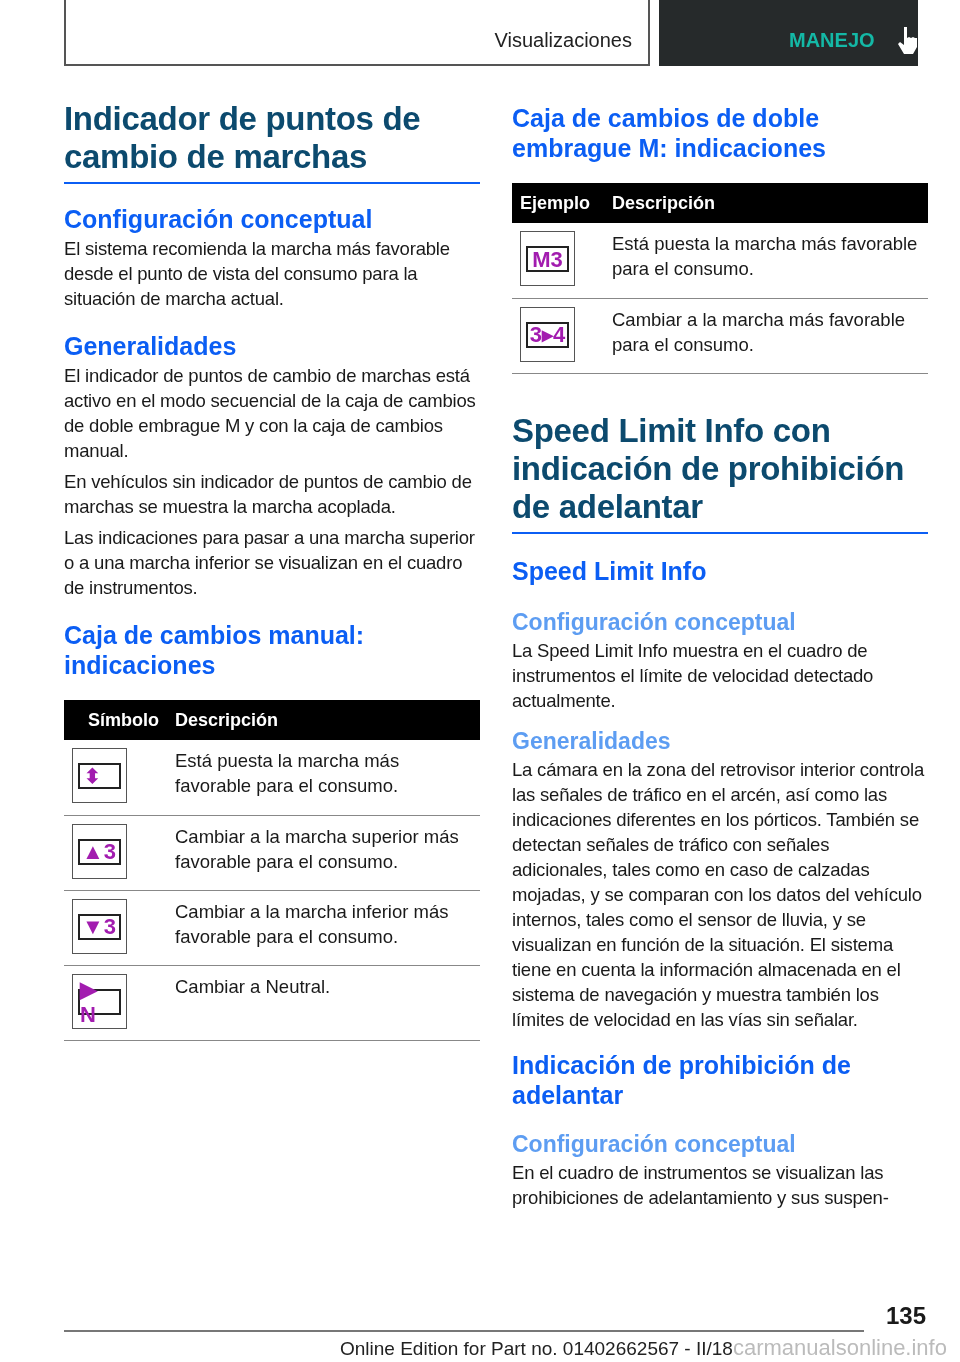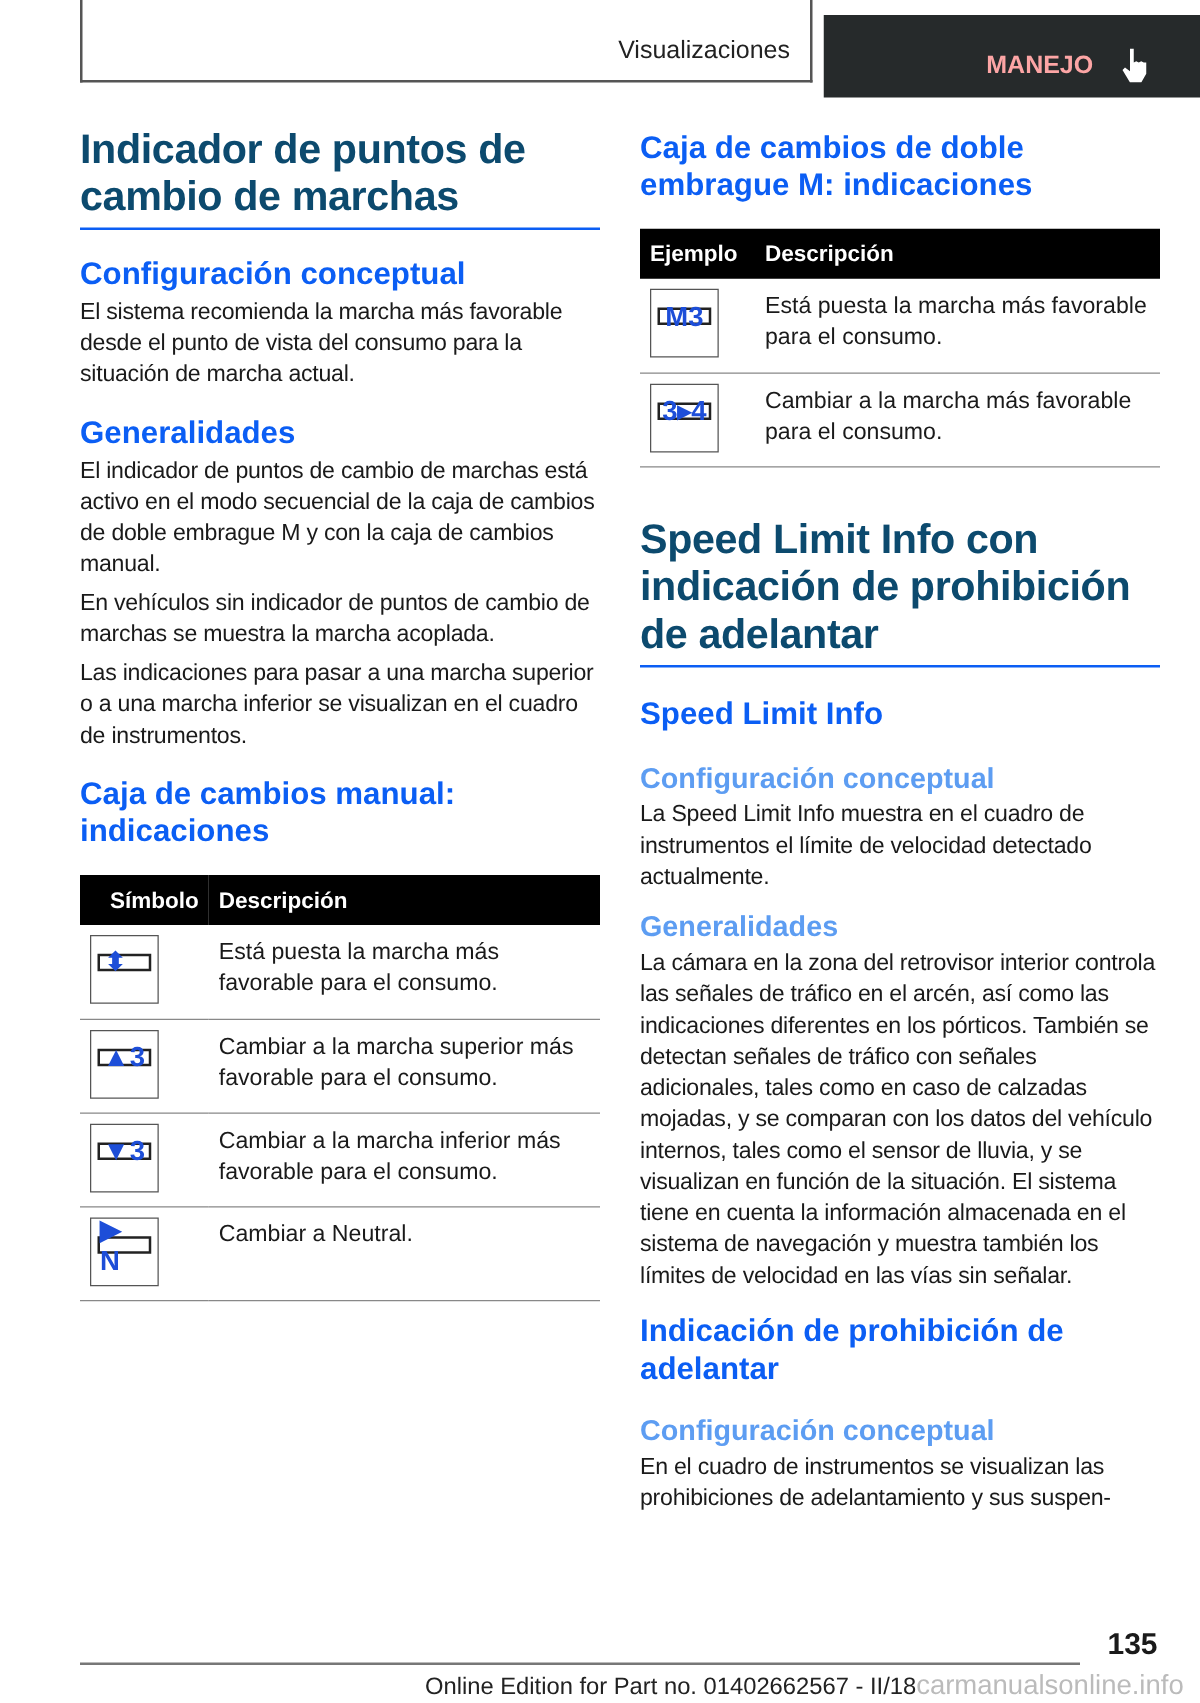"MANEJO" .header-tab { color: #fca5a5 -> #14b8a6; top: 12px -> 0; width: 301px -> 259px }
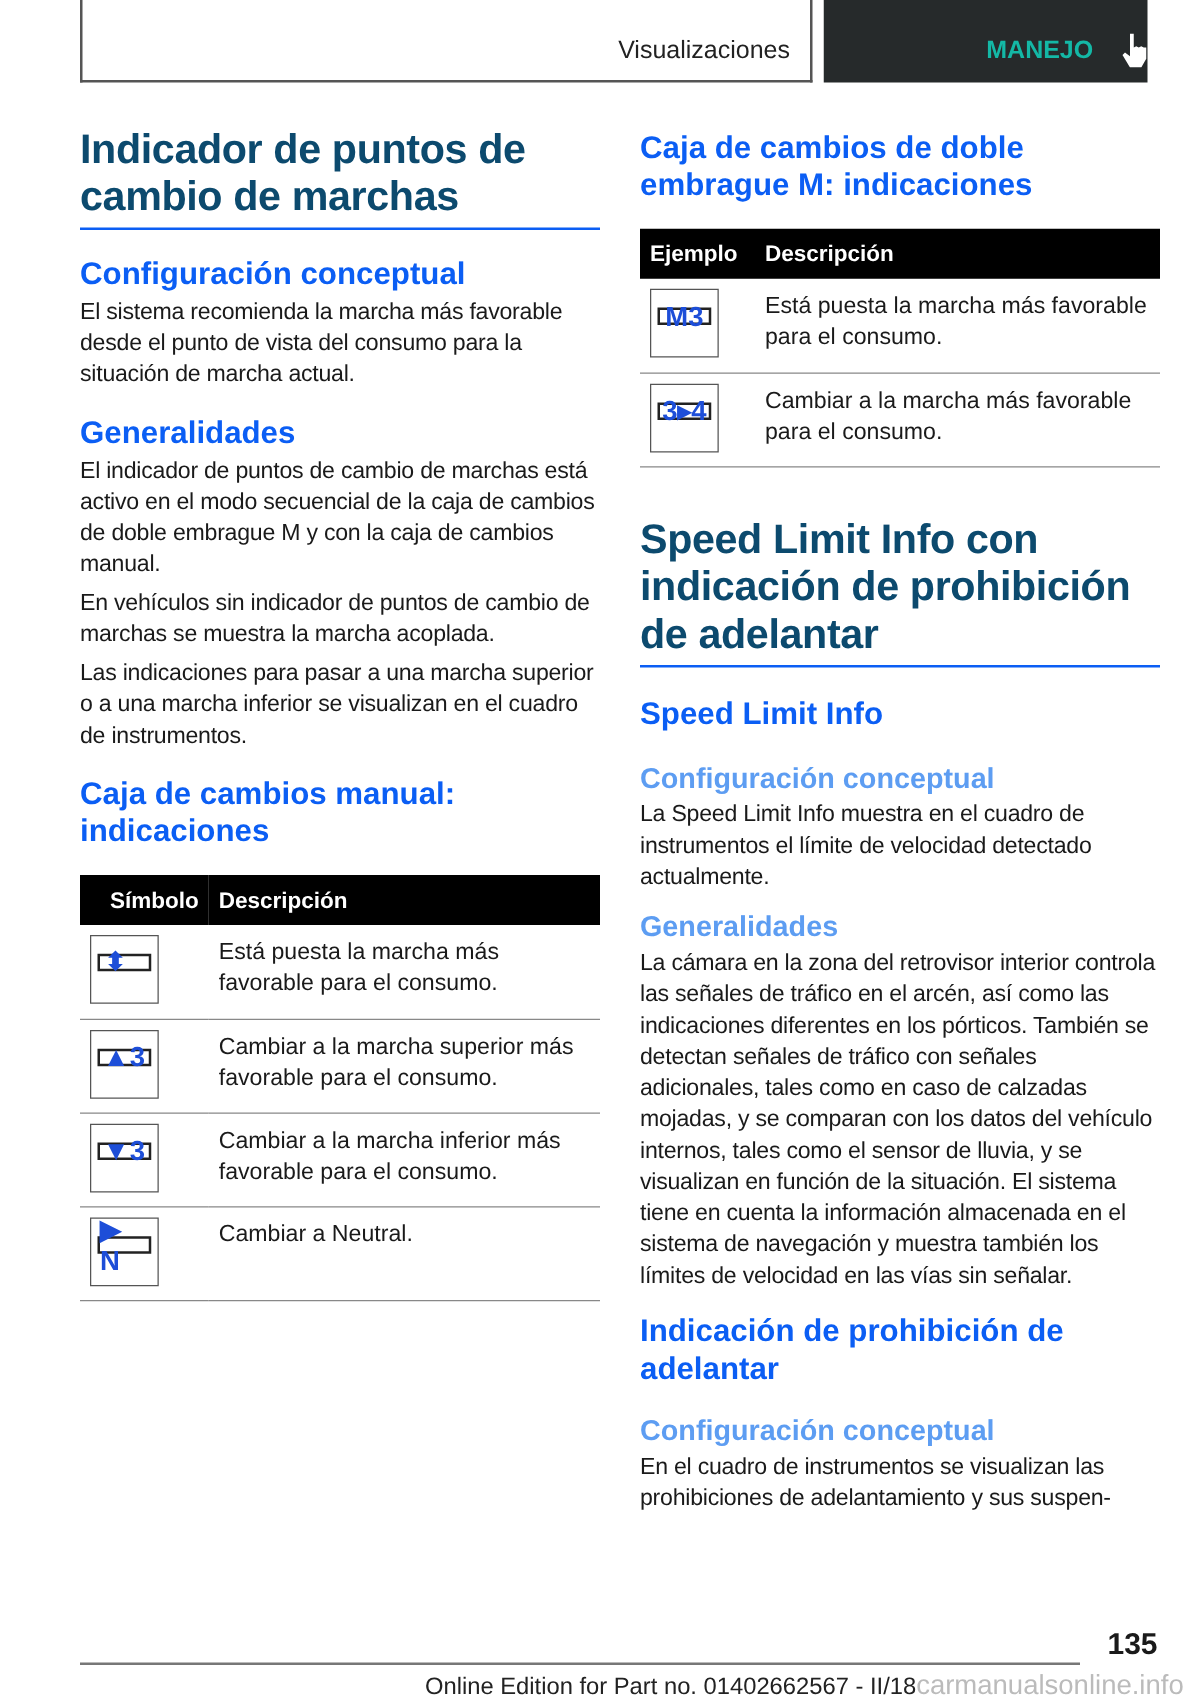"M3" .symbox .inner { color: #1d4ed8 -> #a21caf; height: 14px -> 26px }
